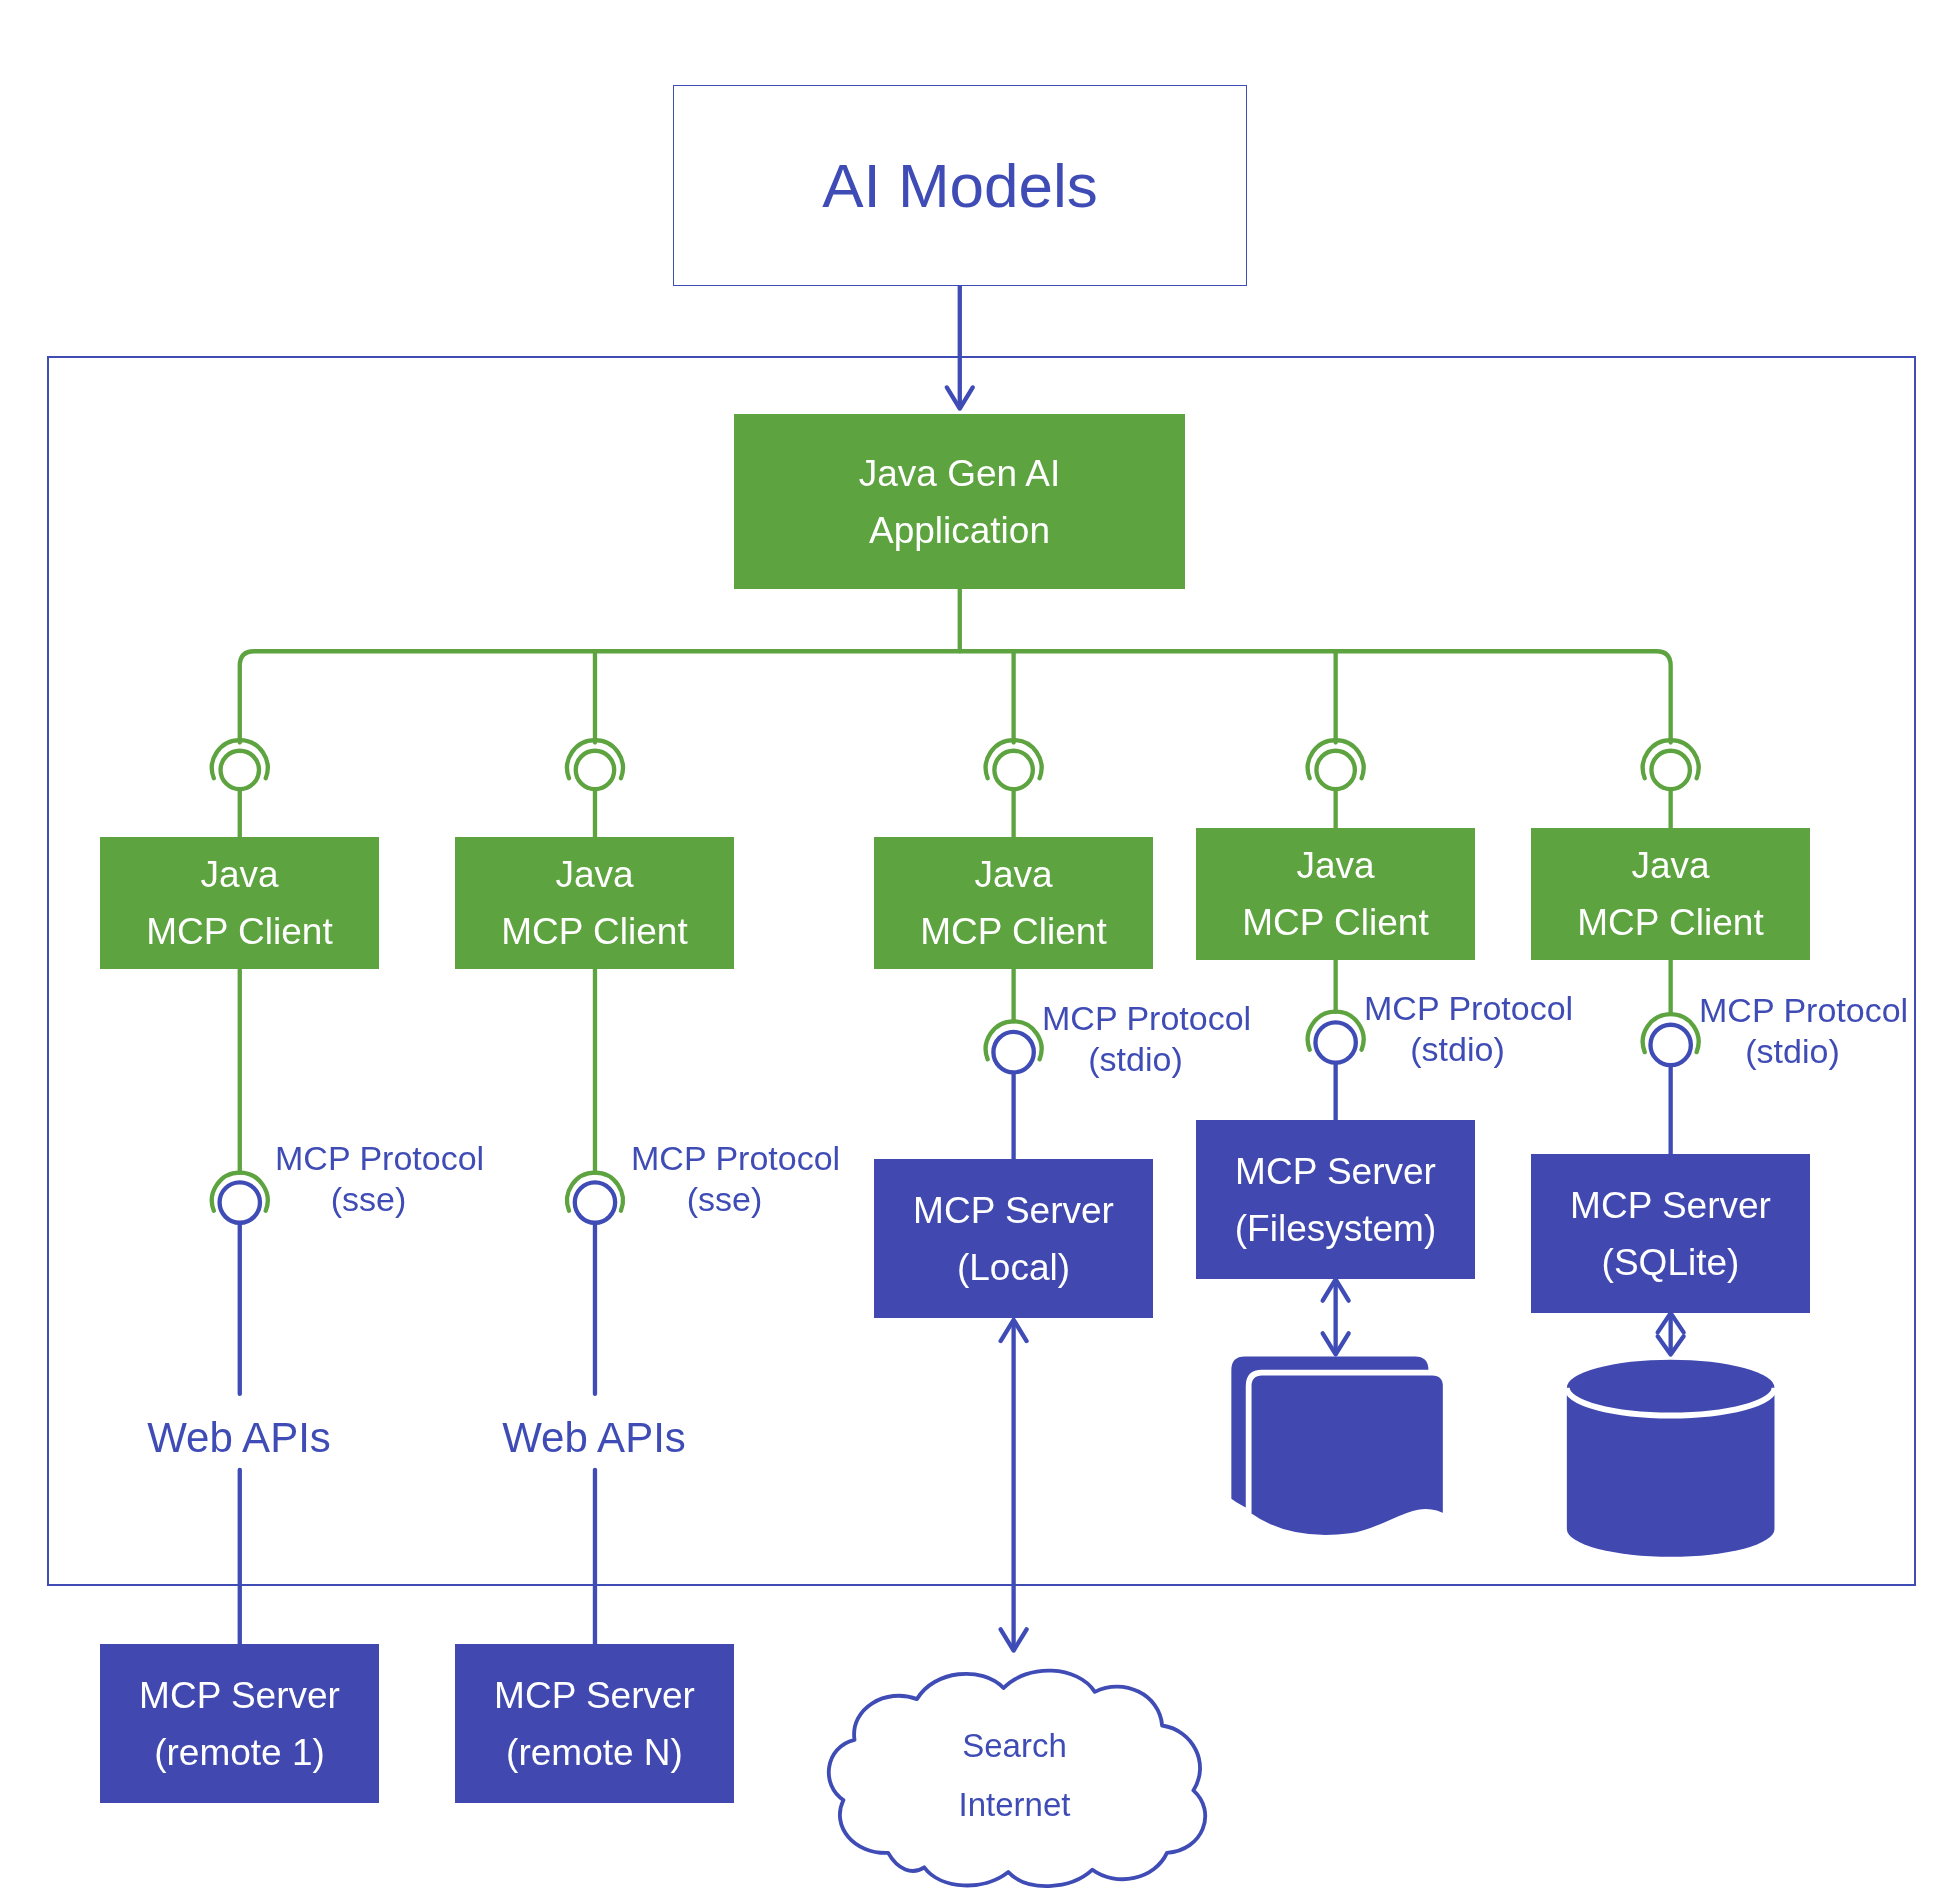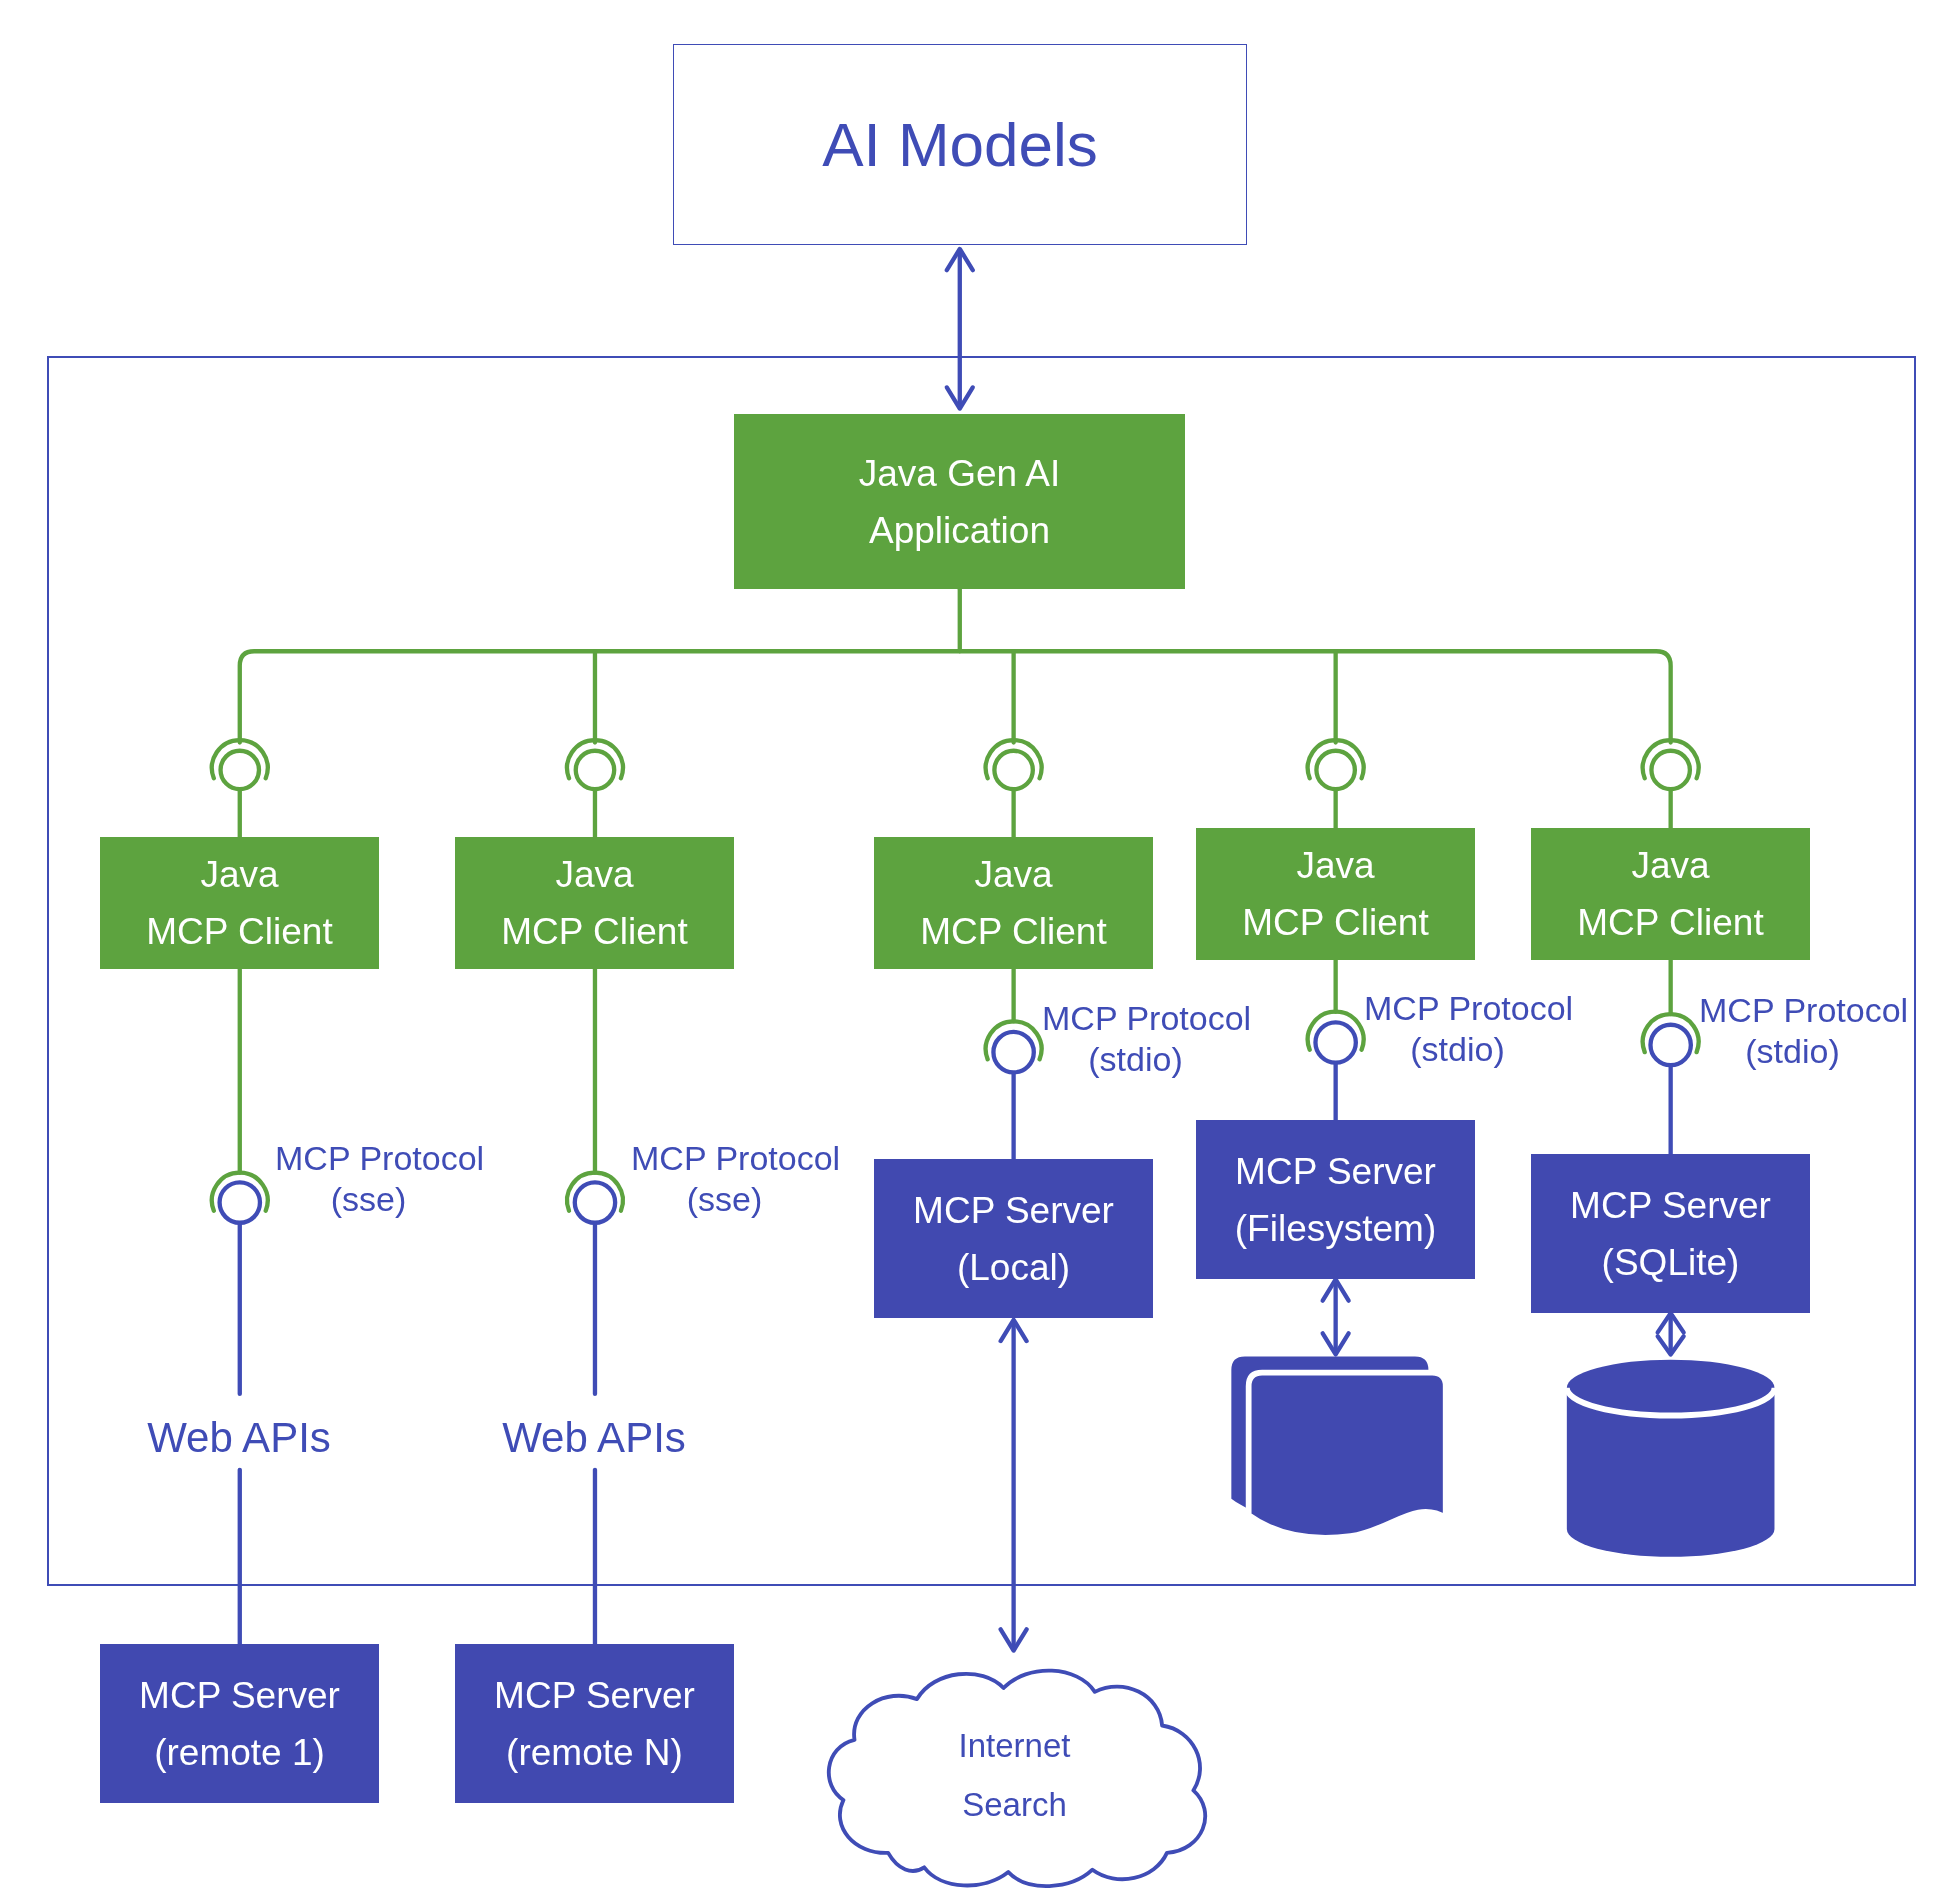"AI Models" .outline-box { margin-top: none -> 41px }
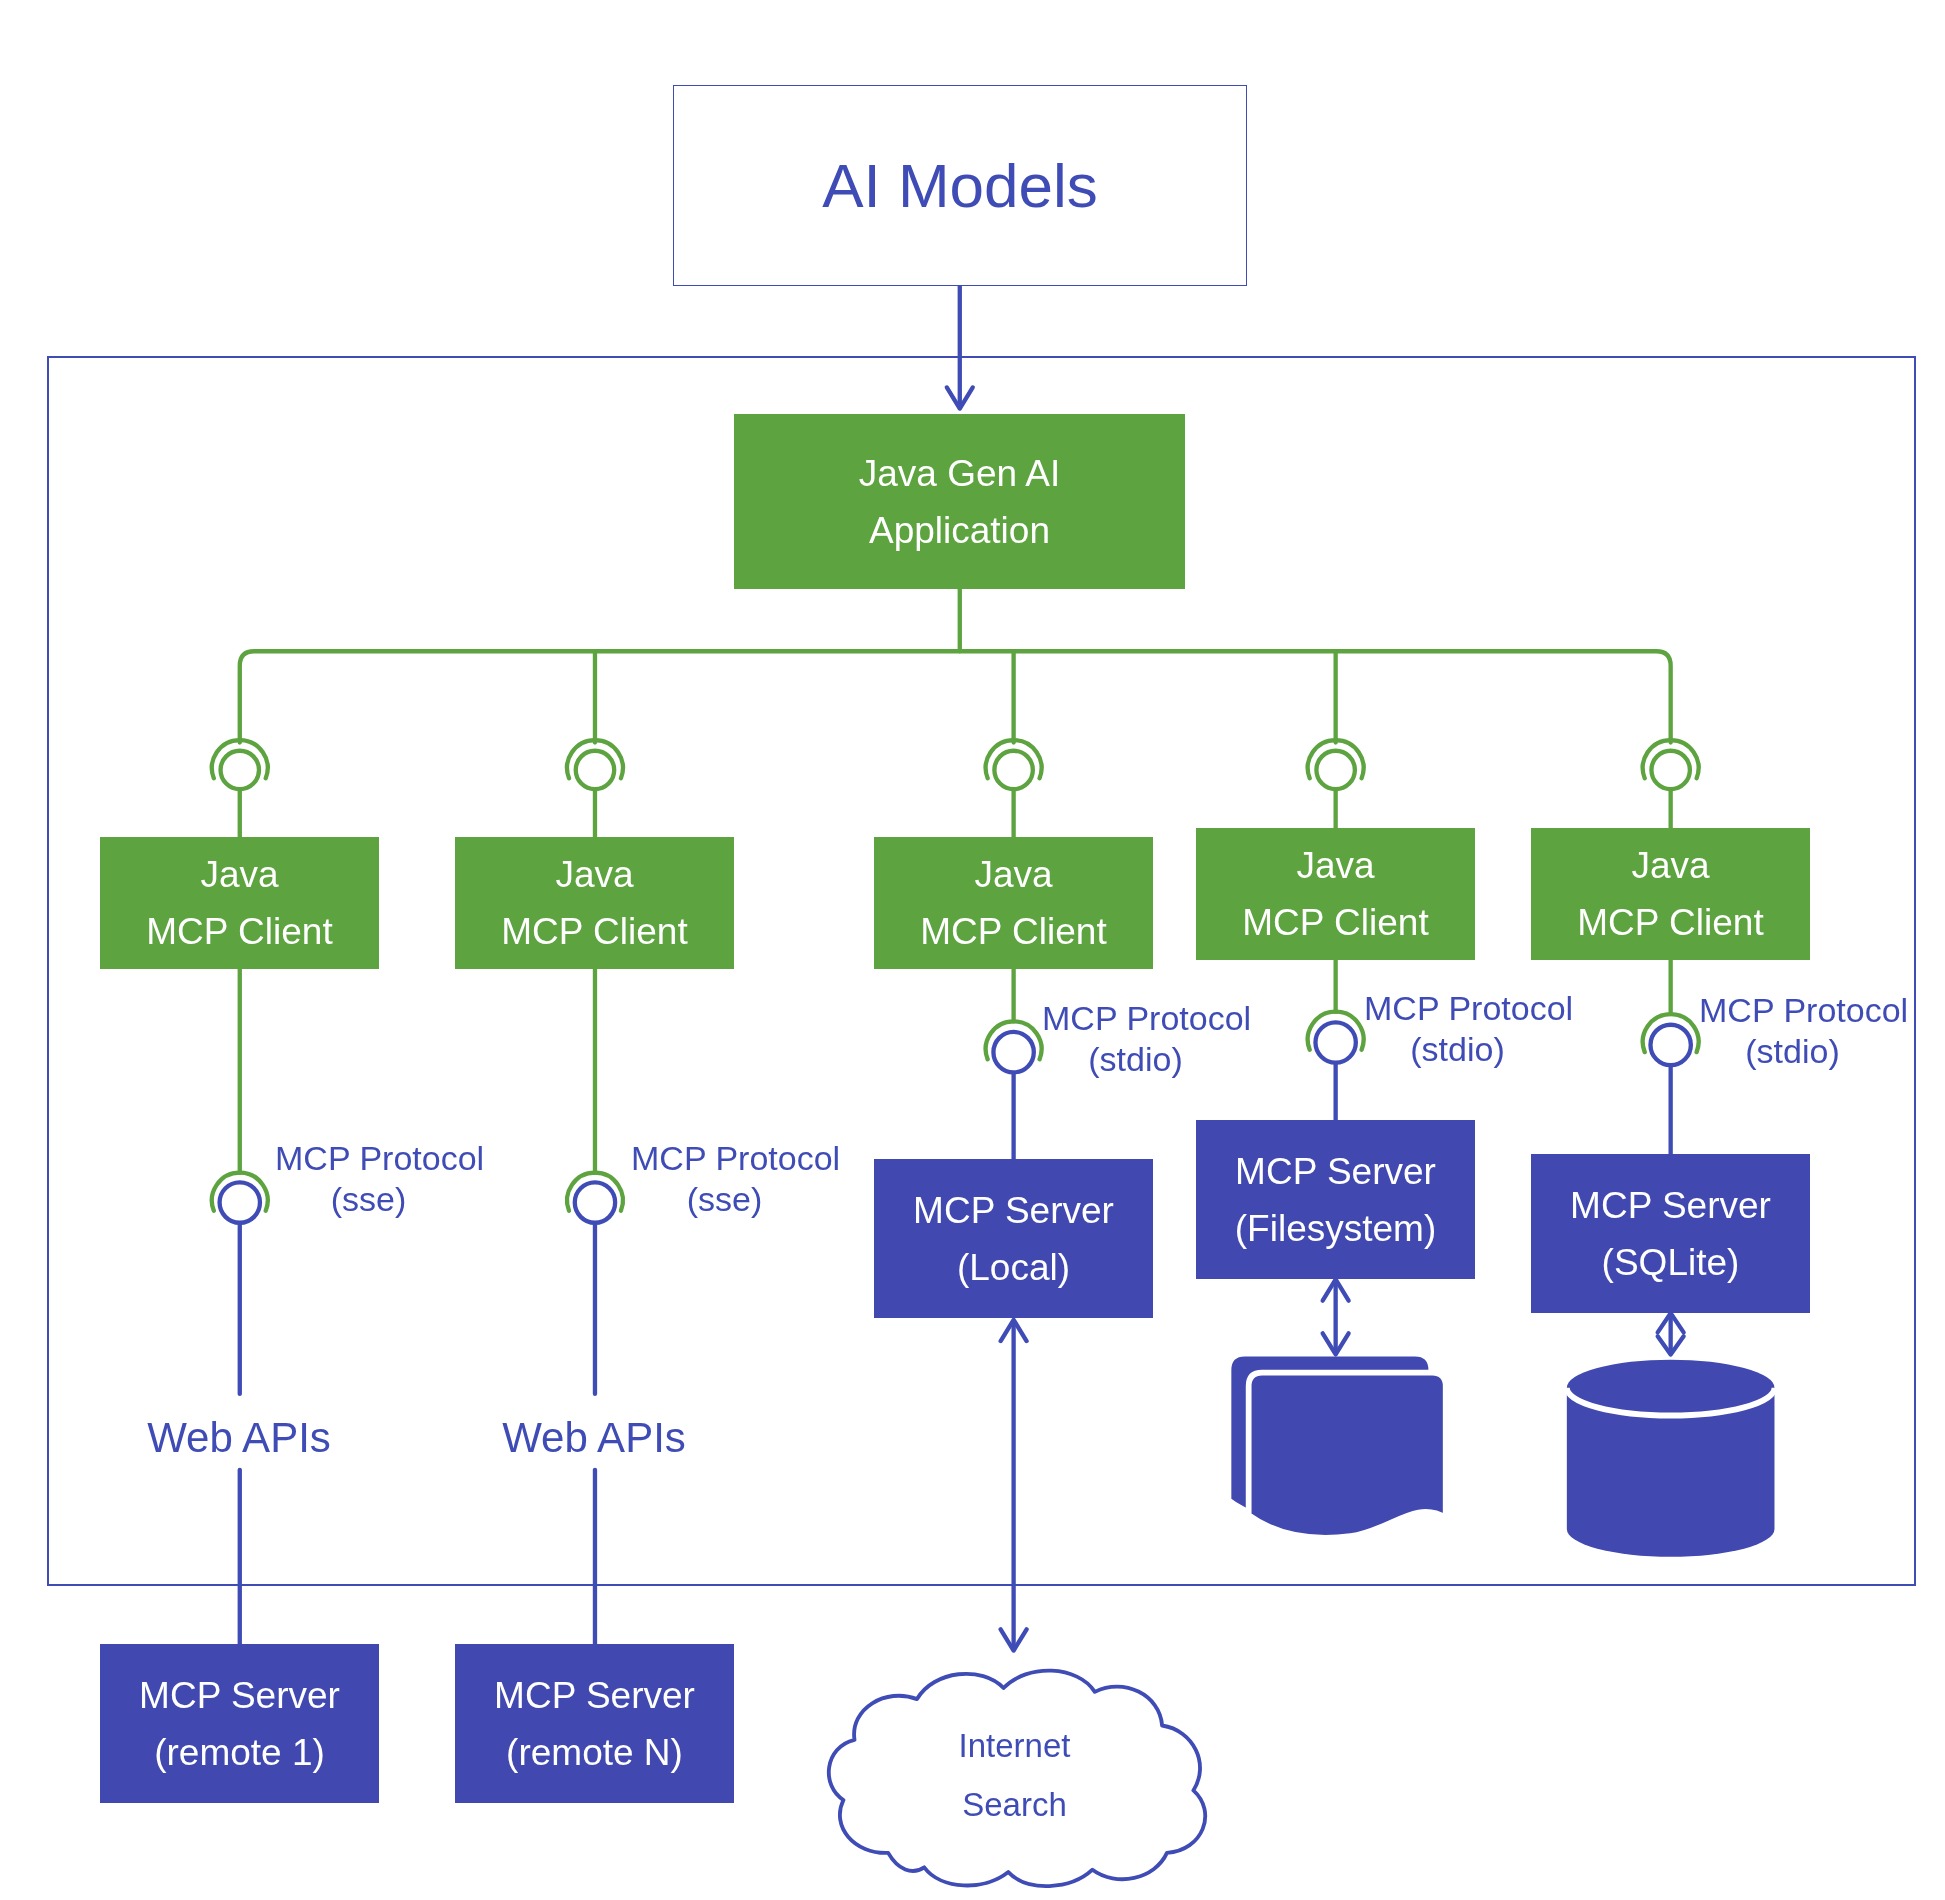"Internet" div { order: before "Search" -> after "Search" }
